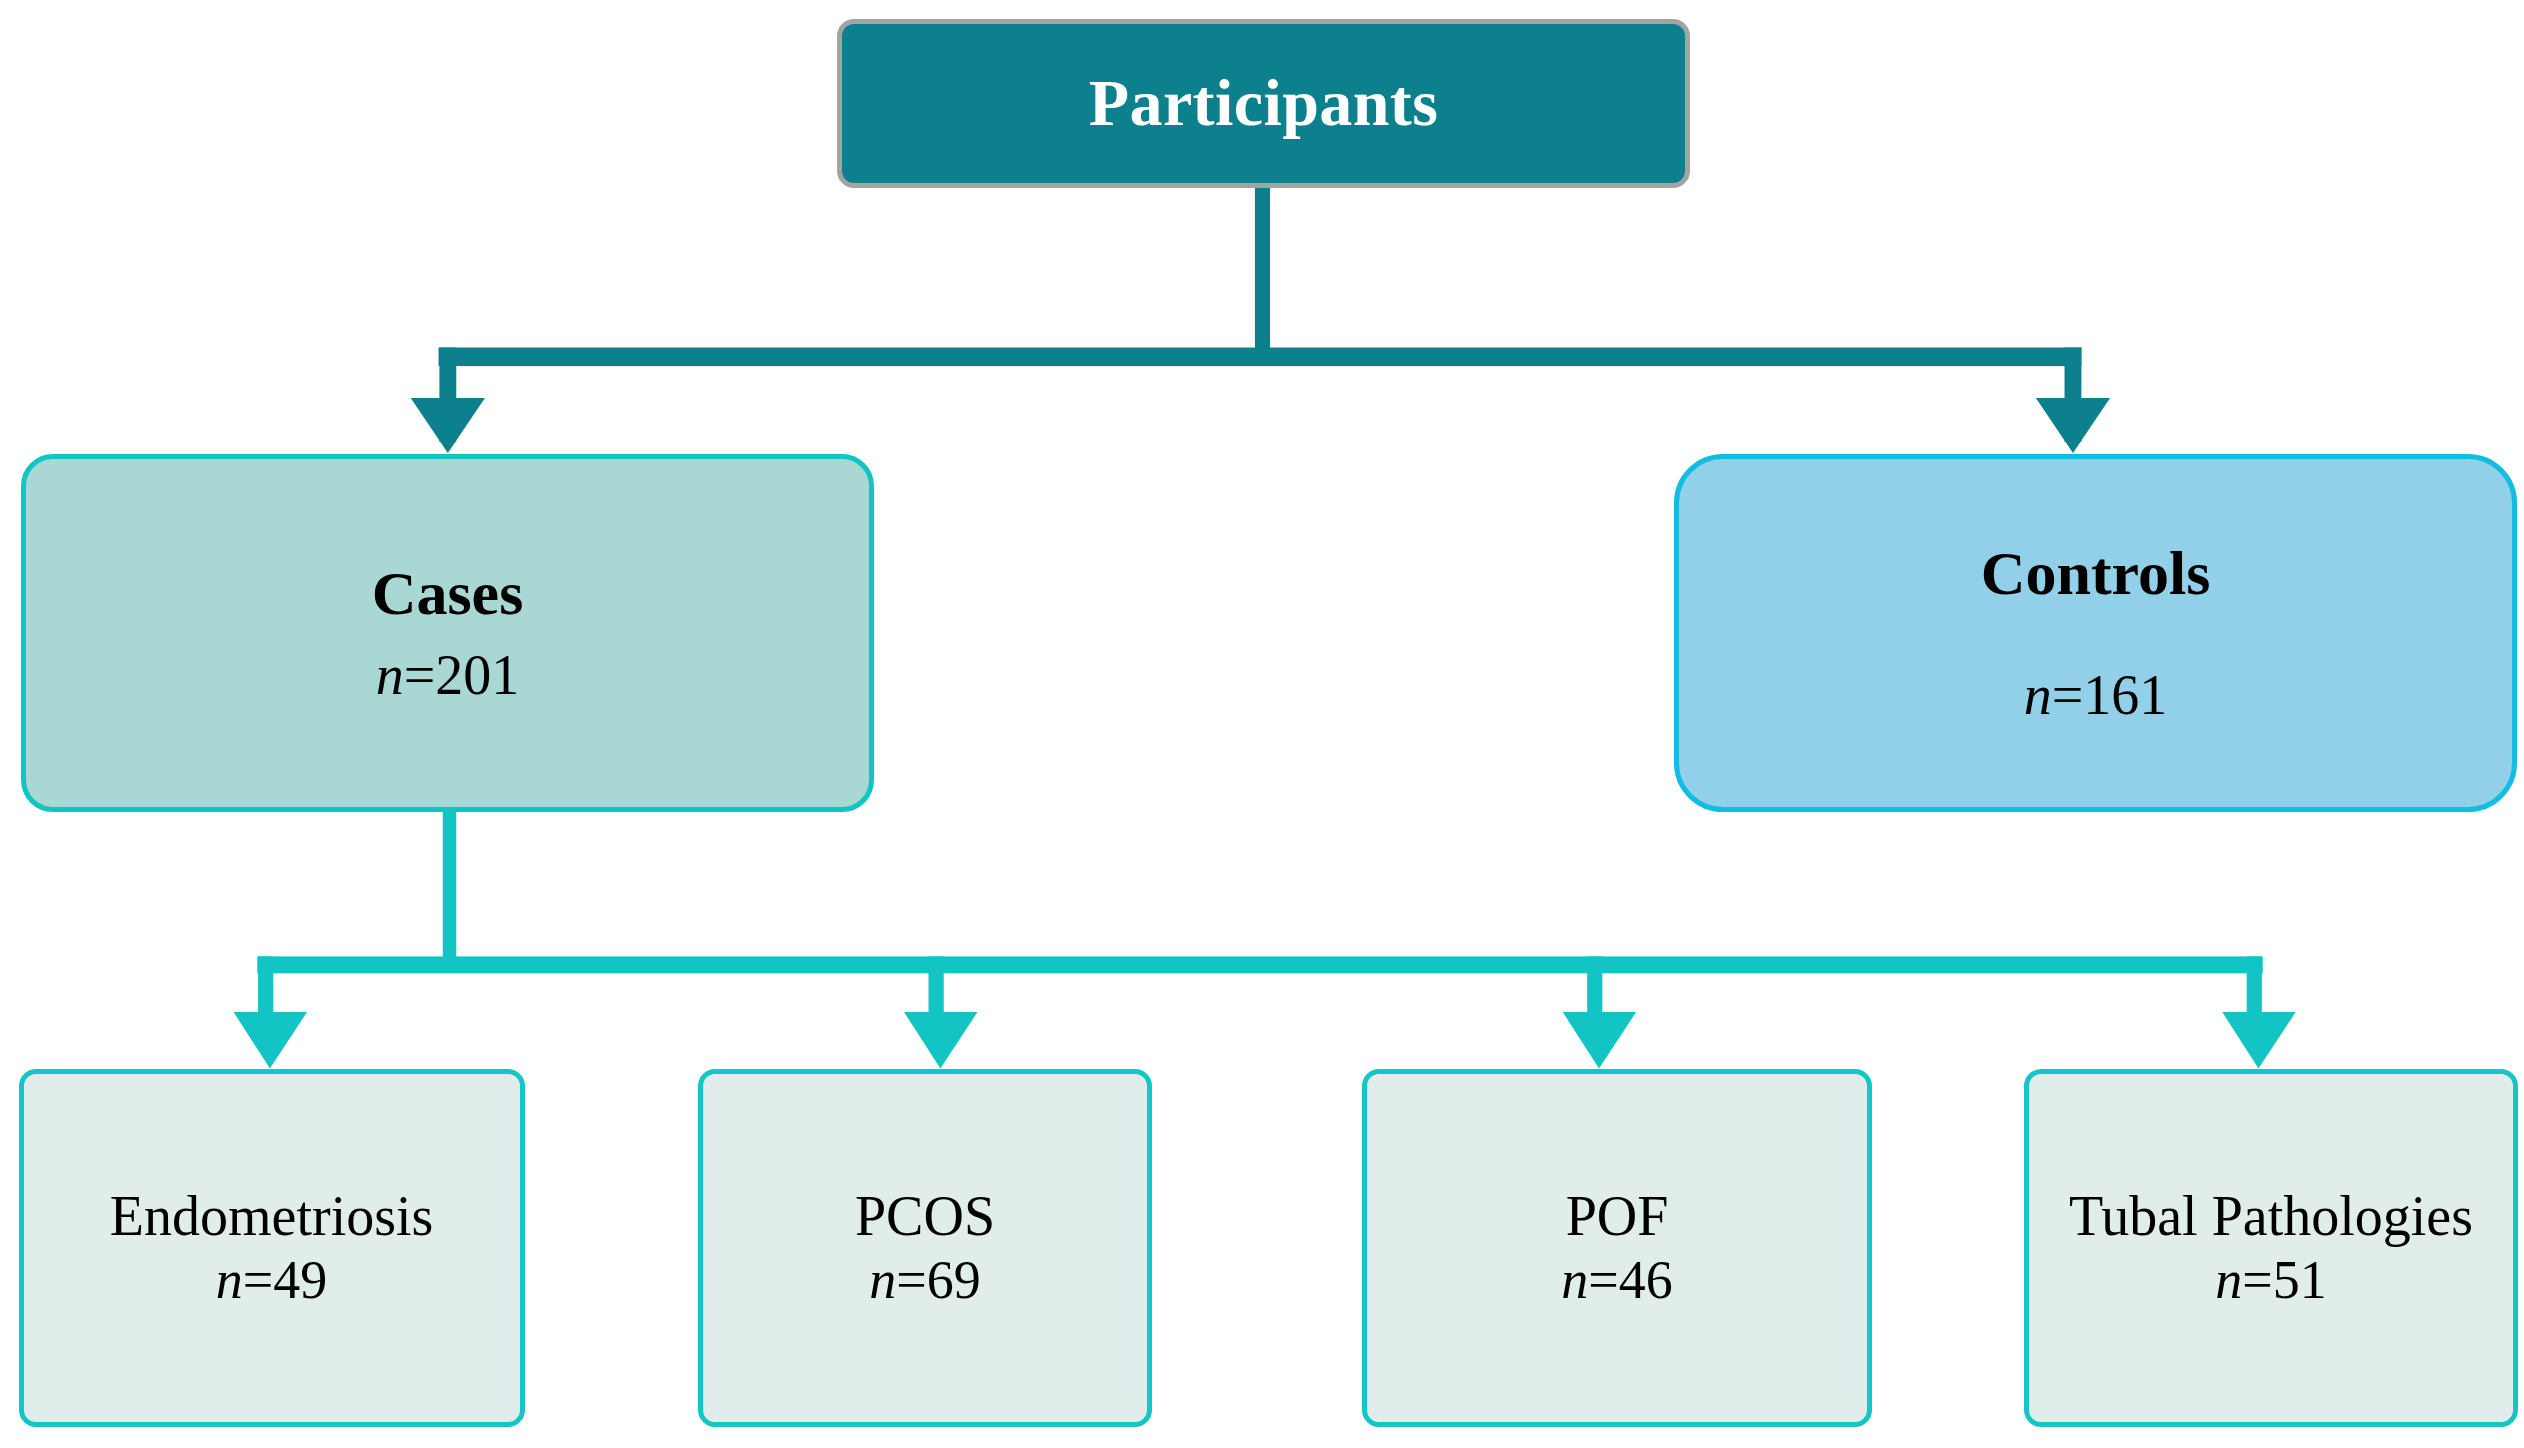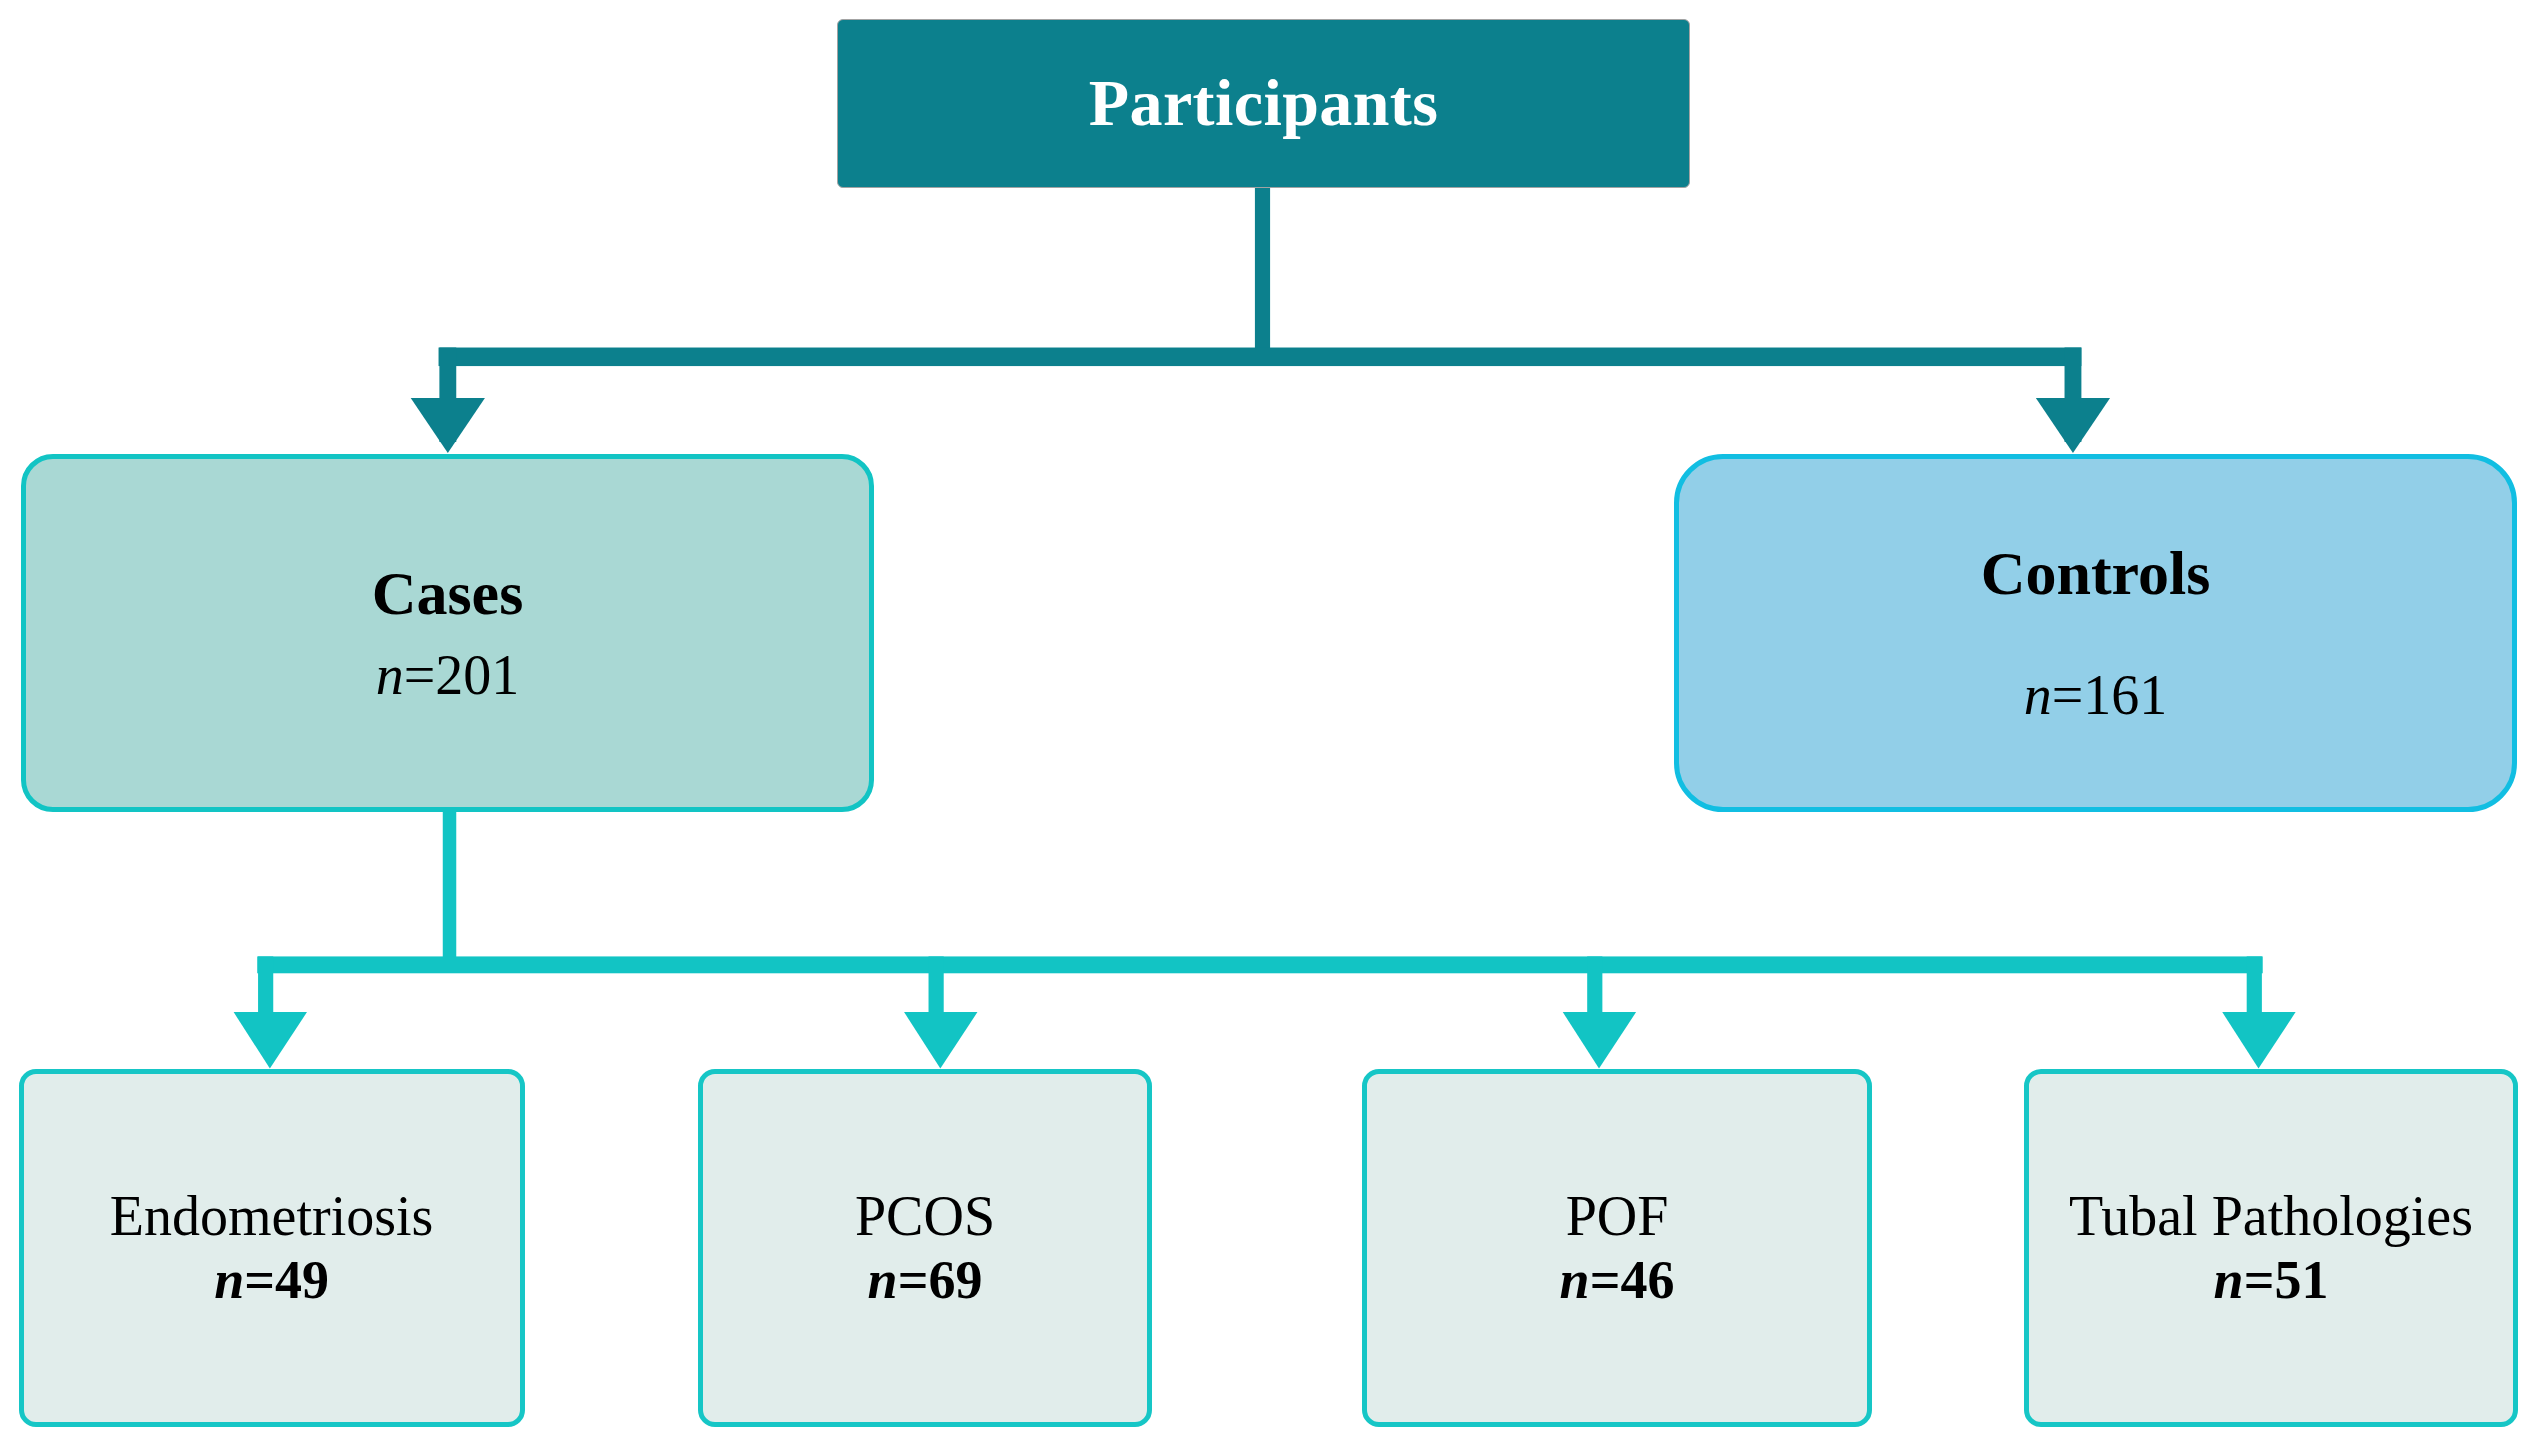"Participants" .node--root { border: 1px solid #a3a3a3 -> 5px solid #a3a3a3; border-radius: 6px -> 17px }
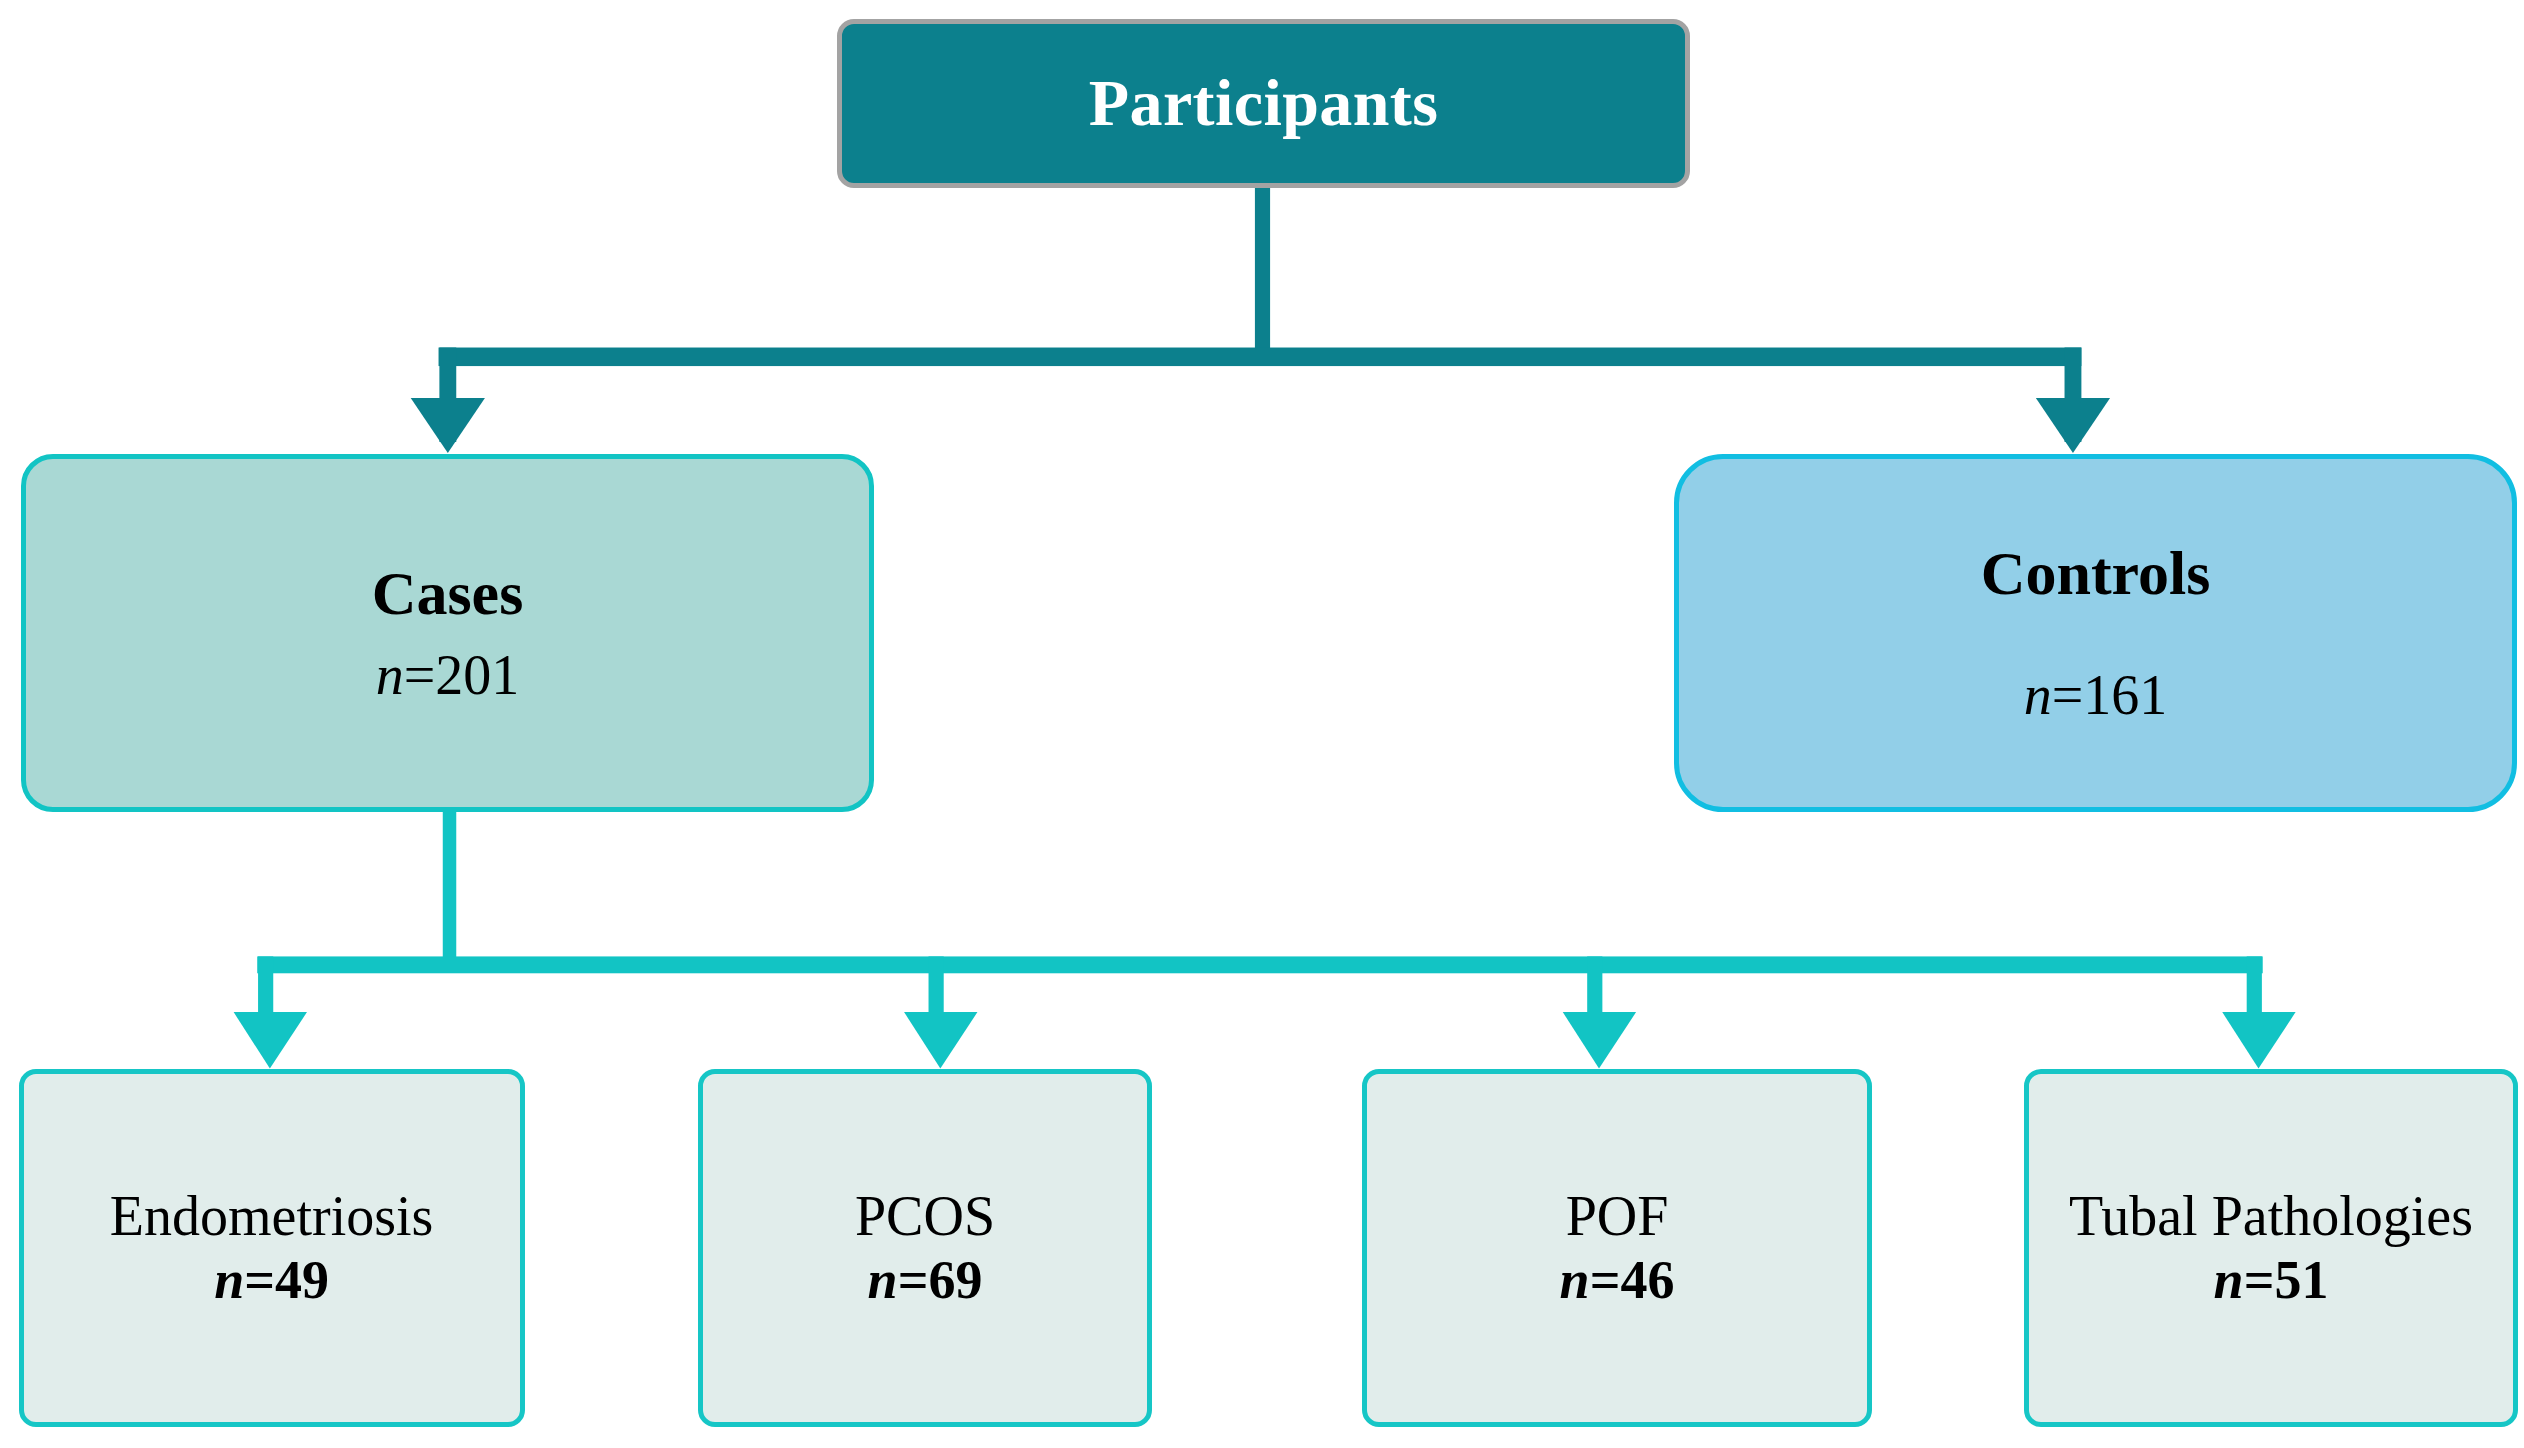"n=49" .node--leaf .node-count { font-weight: bold -> none }
